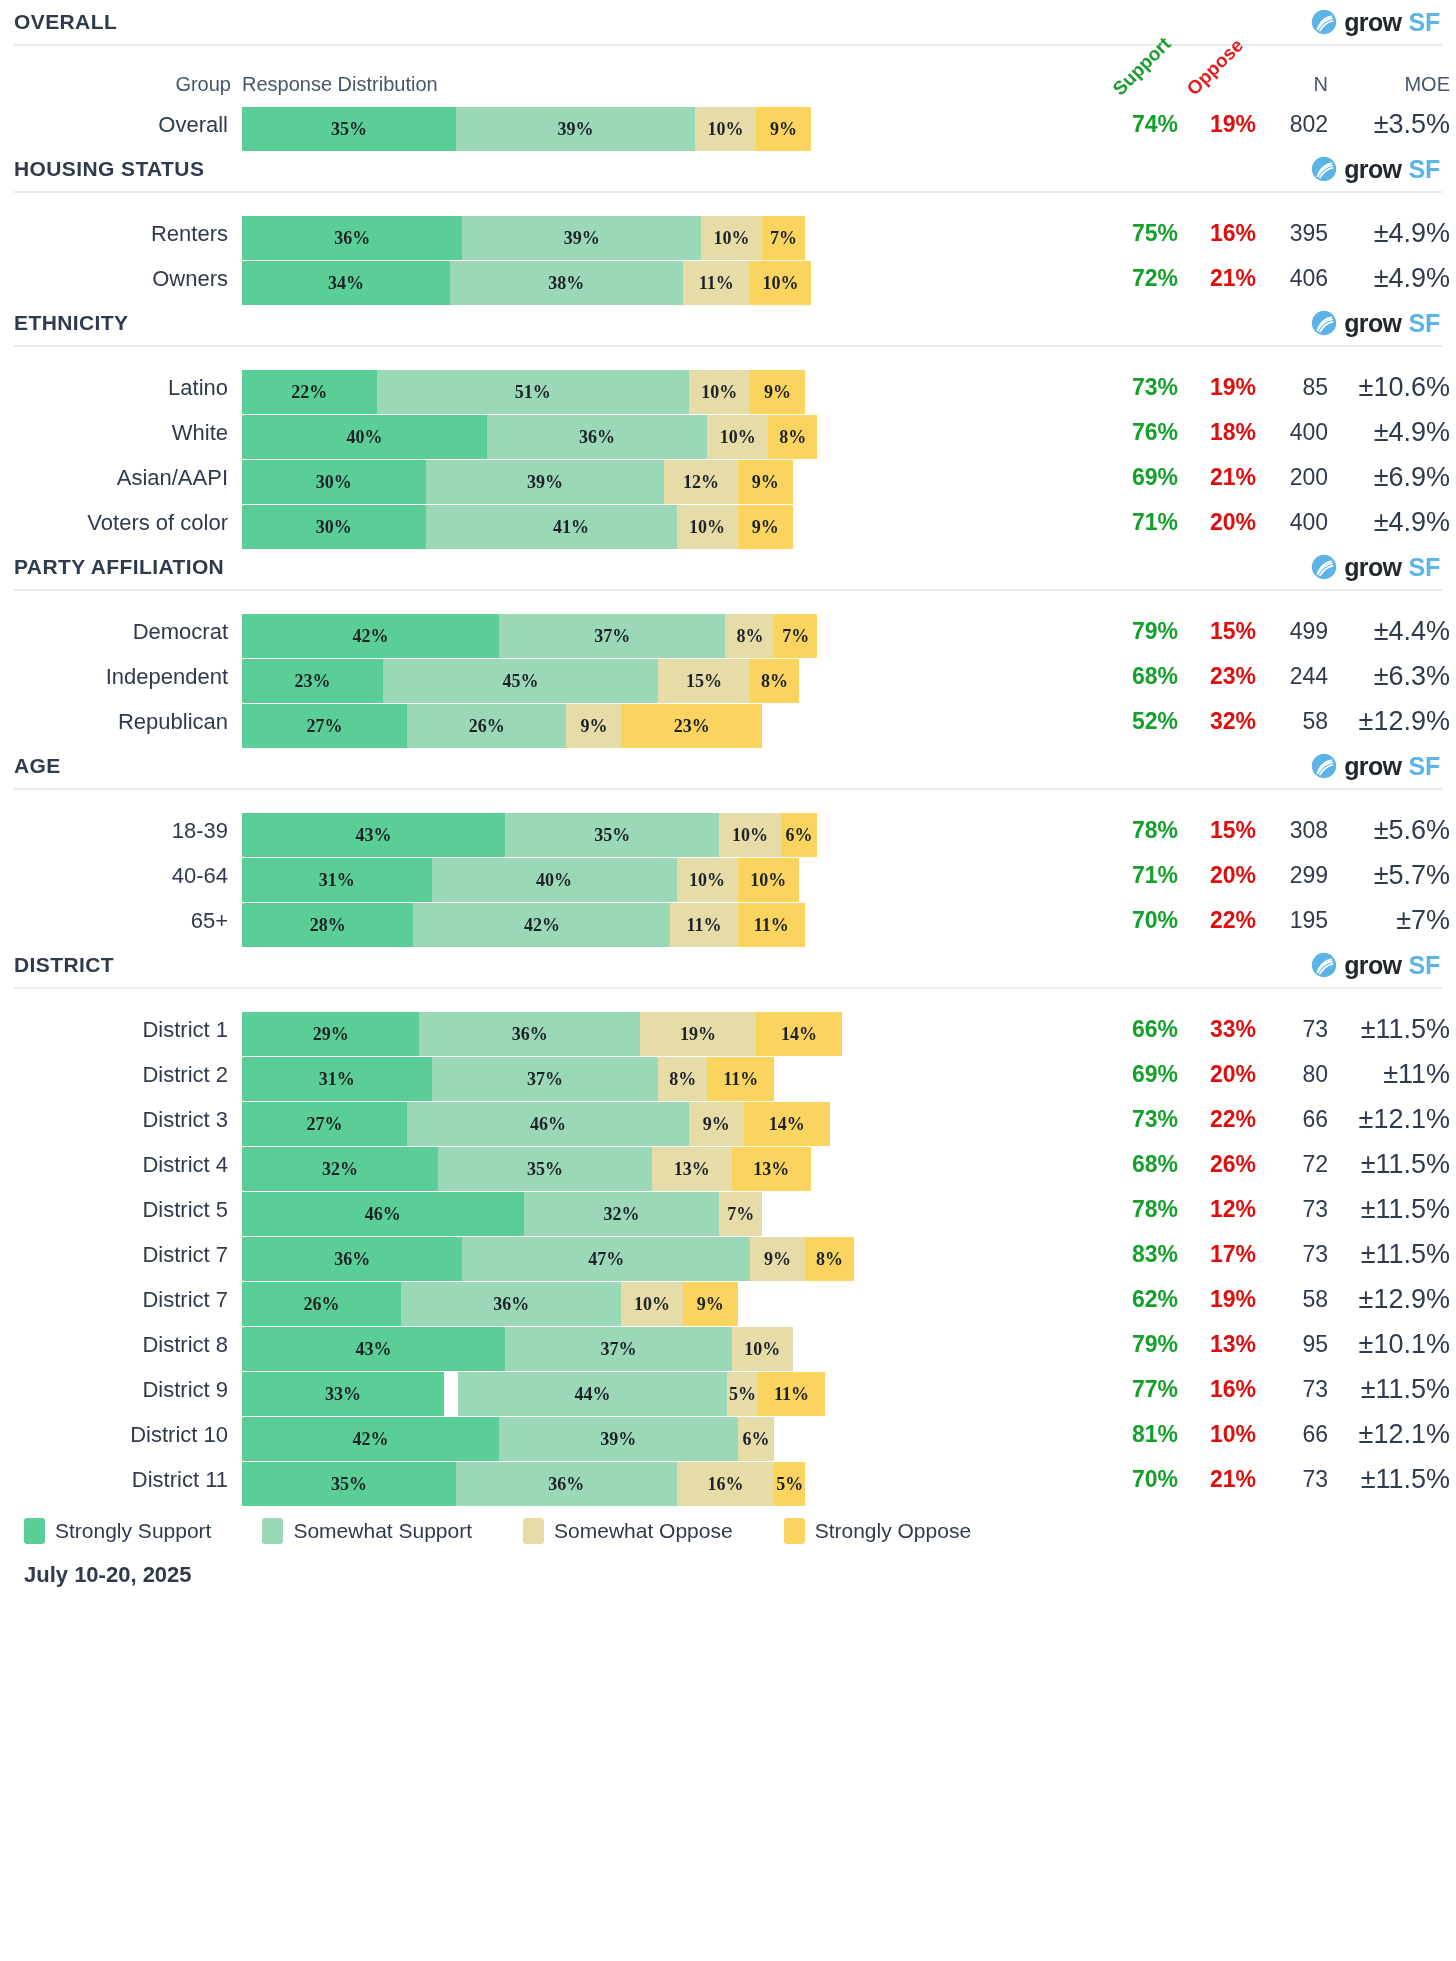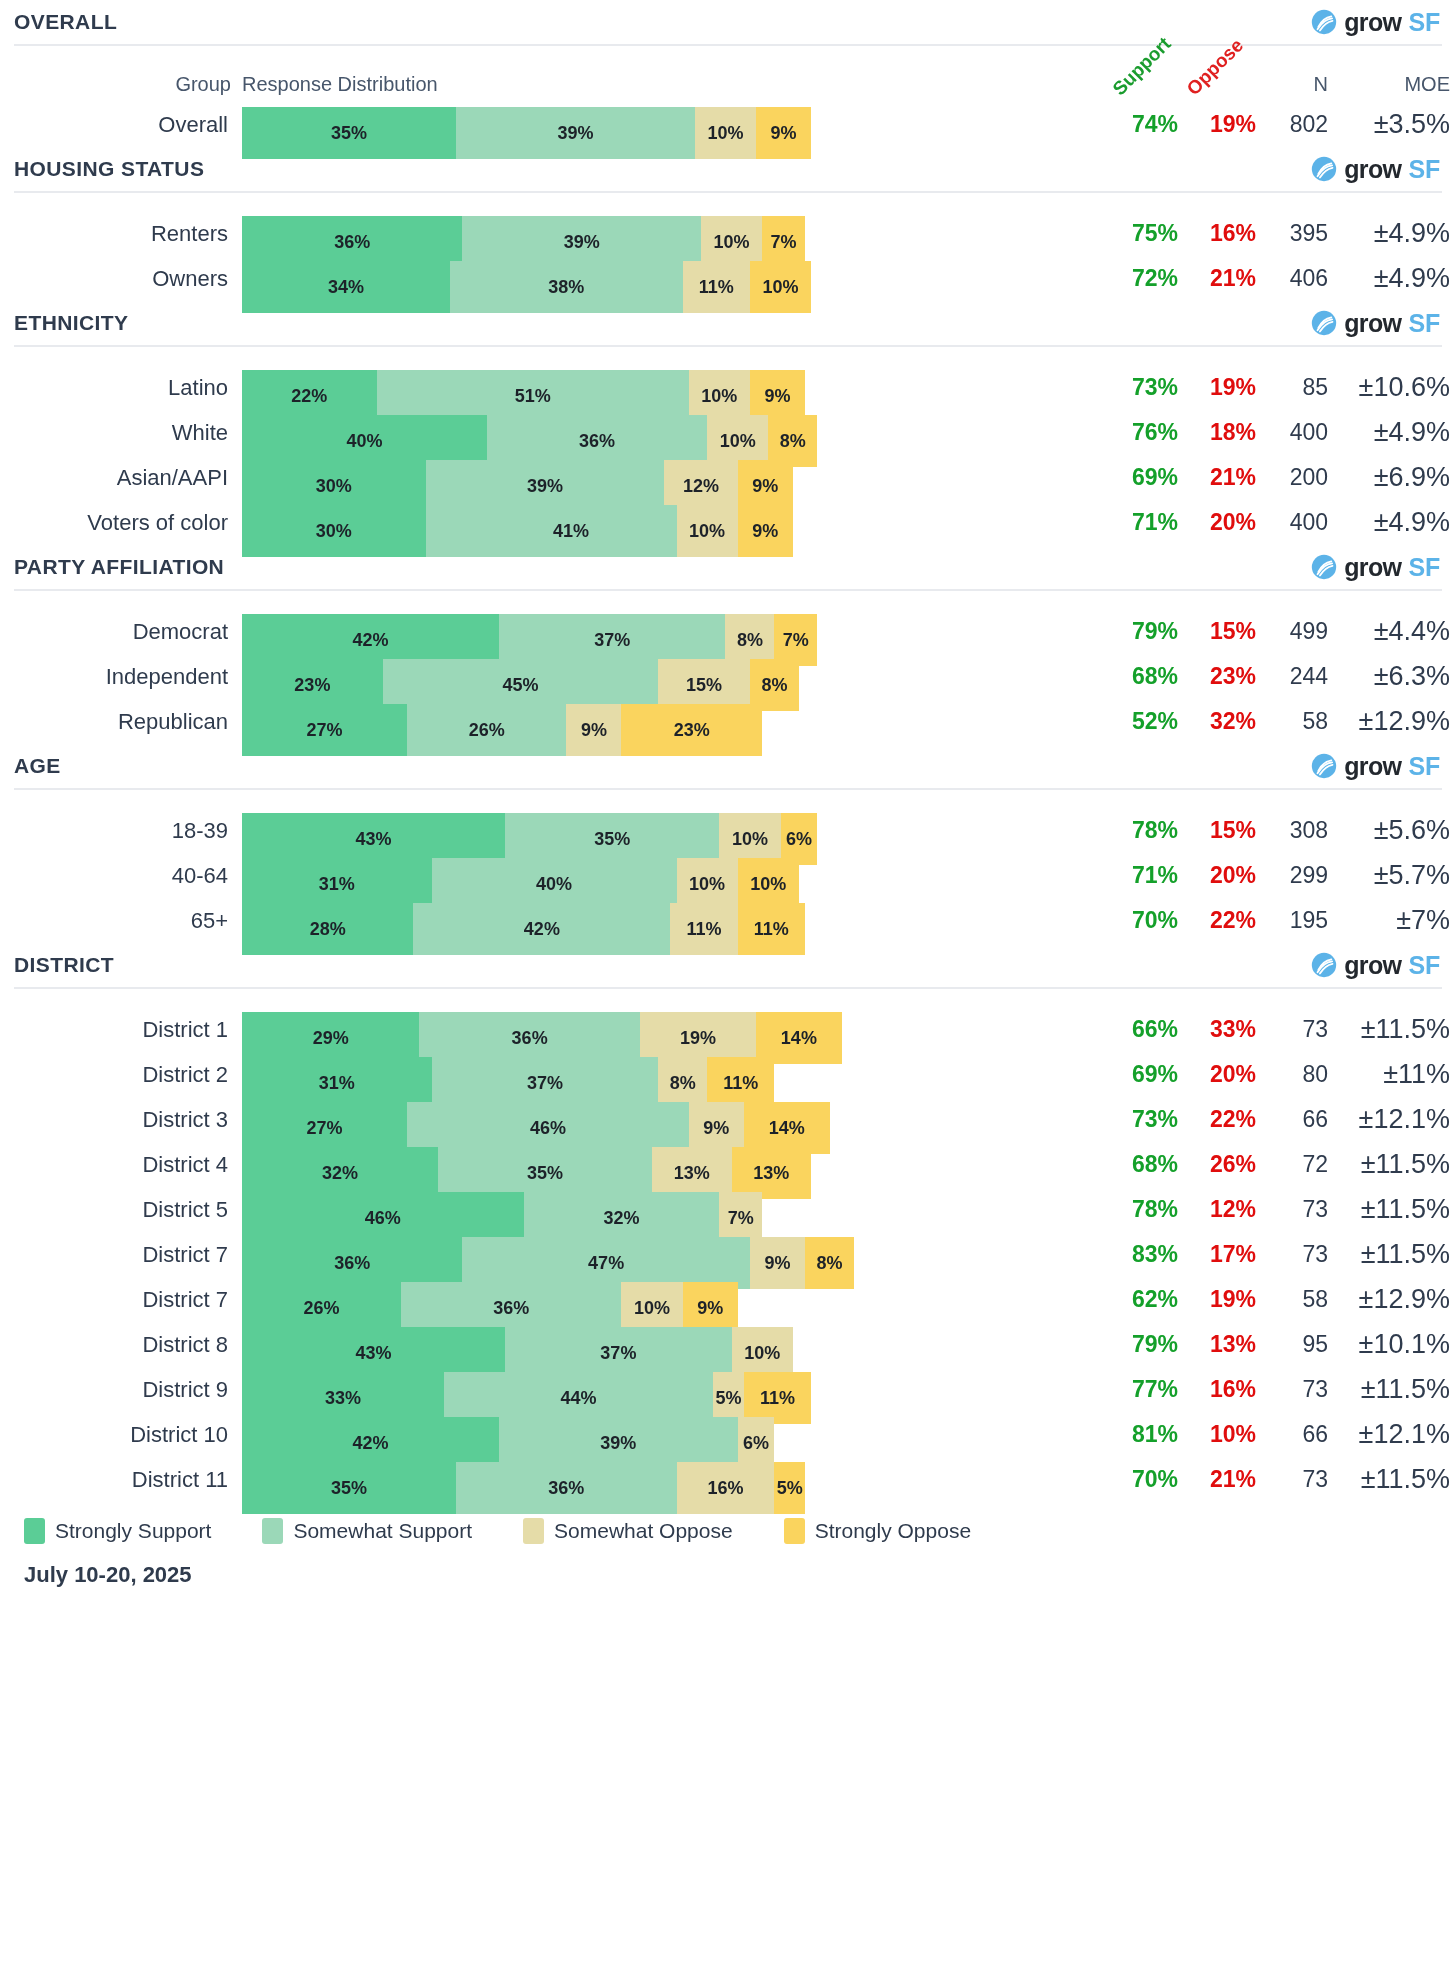"35%" .bar { font-family: none -> Liberation Serif, serif; height: 52px -> 44px }
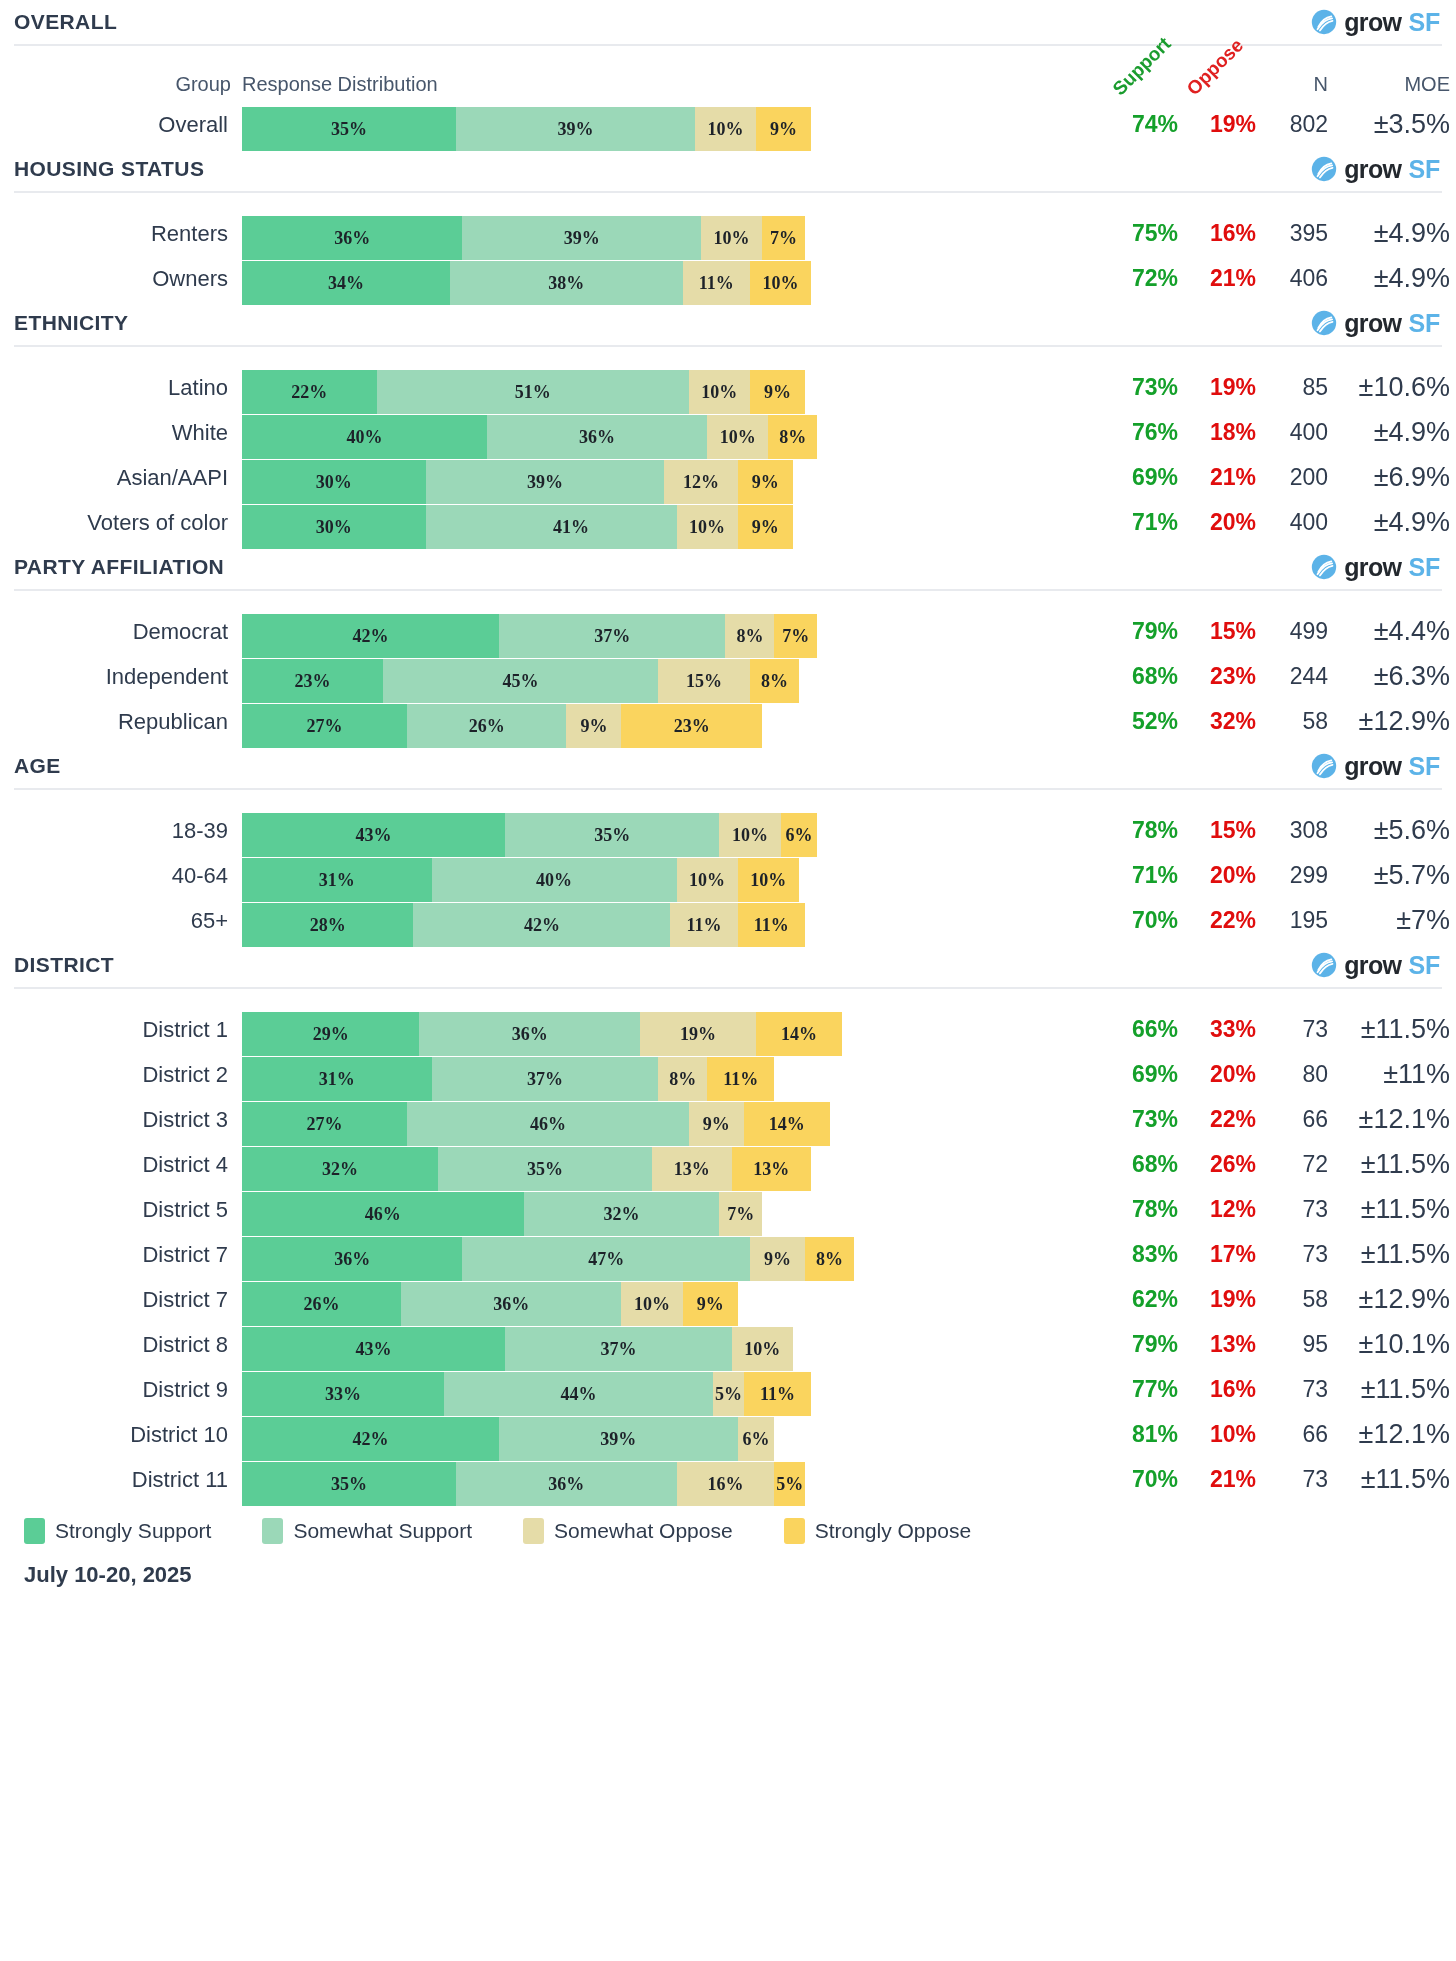"44%" div.seg { margin-left: none -> 14px }
